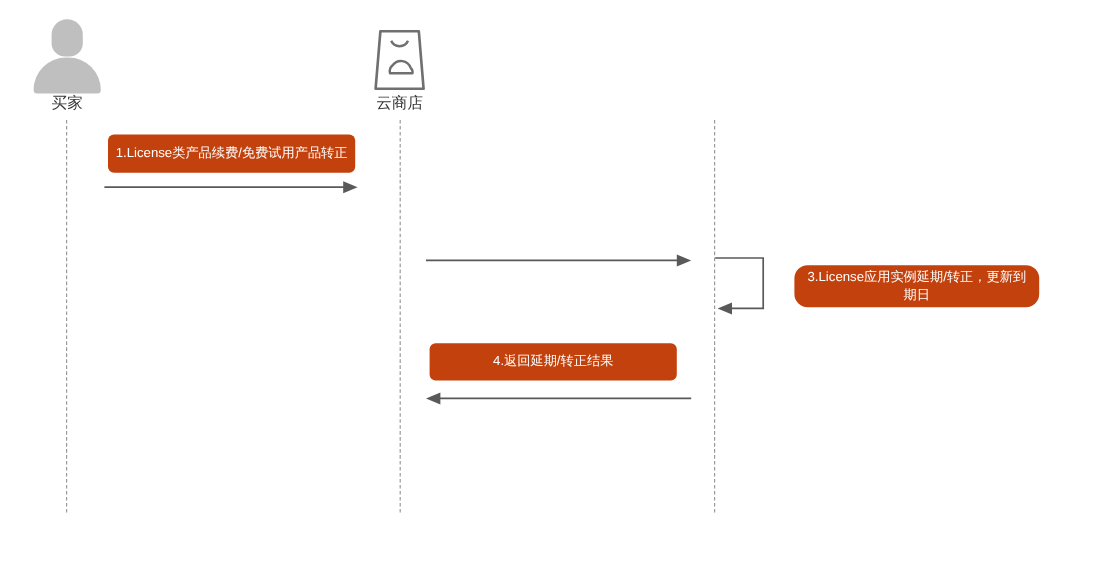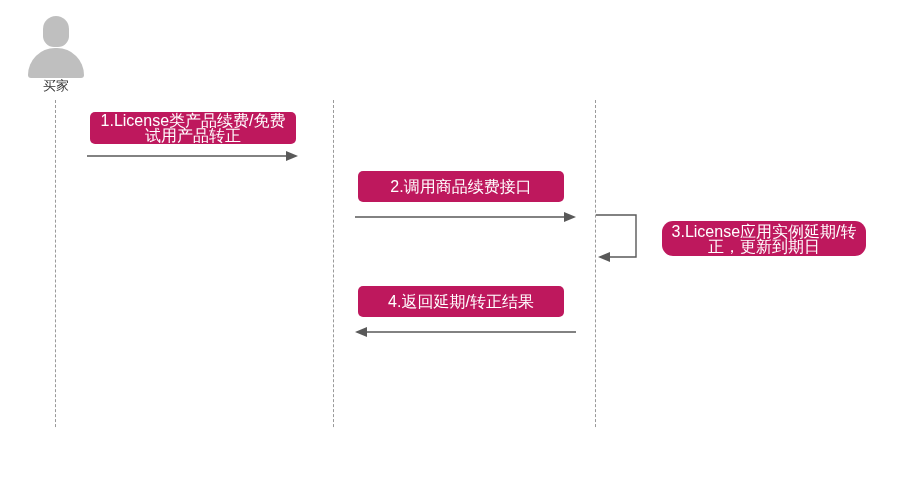"云商店" div.participant { html: none -> <div> <div> <svg> <path></path> <path></path> <path></path> </svg> </div> <div>云商店</div> </div> }
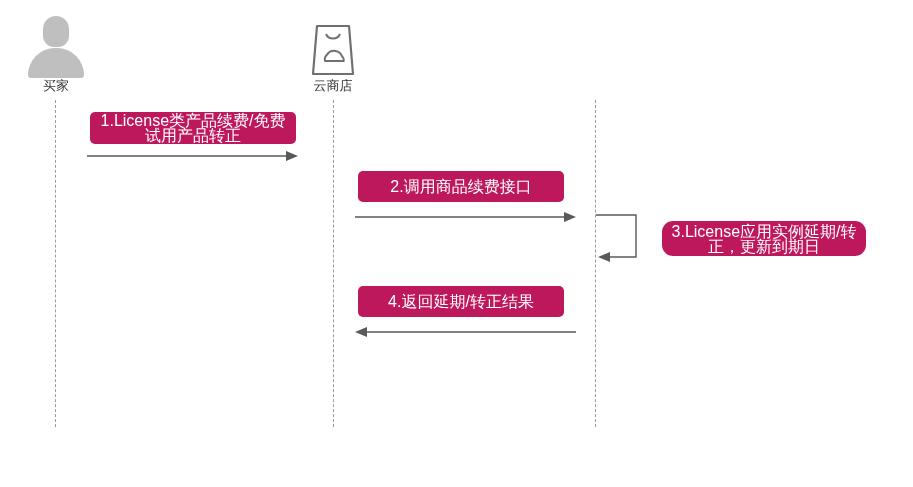"1.License类产品续费/免费试用产品转正" .msg-box { background: #be185d -> #c2410c; font-size: 16px -> 11px }
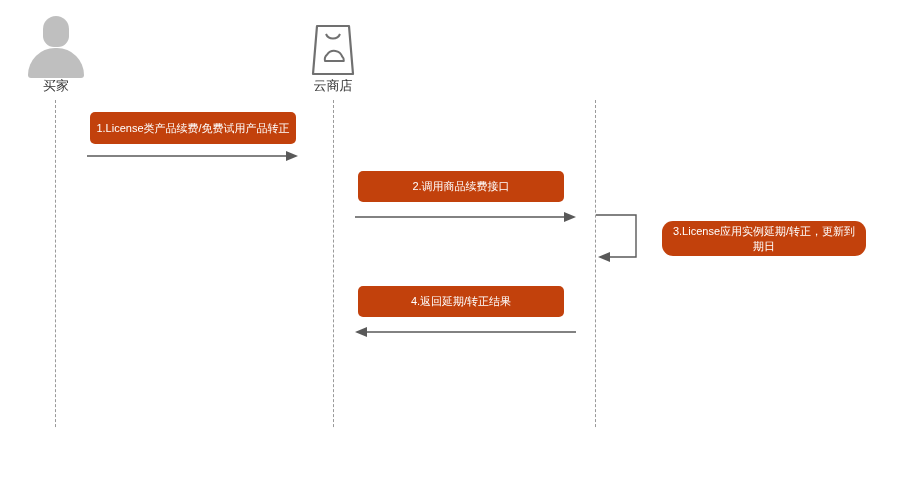"2.调用商品续费接口" div.msg-box { html: <div>2.调用商品续费接口</div> -> none }
